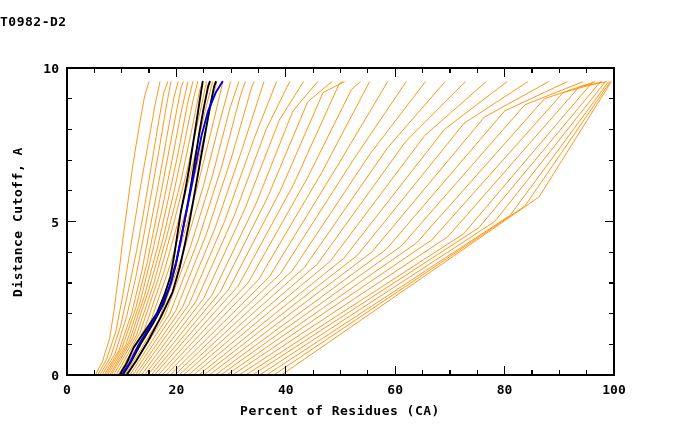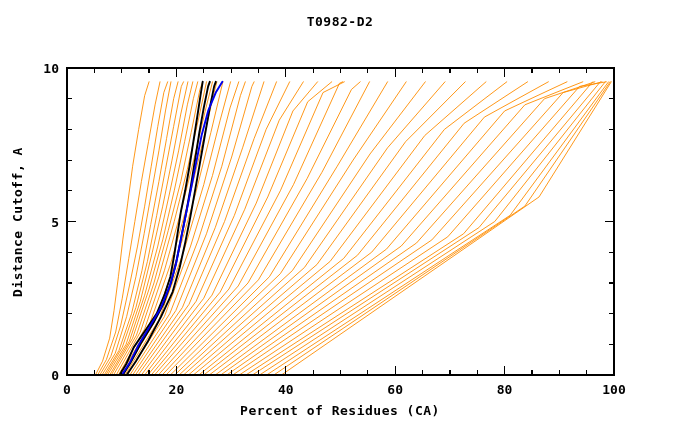"T0982-D2" #chart-title { text-align: center -> none }
